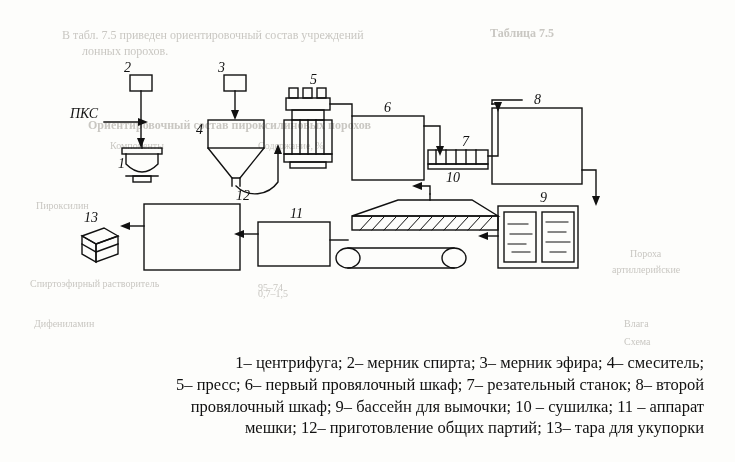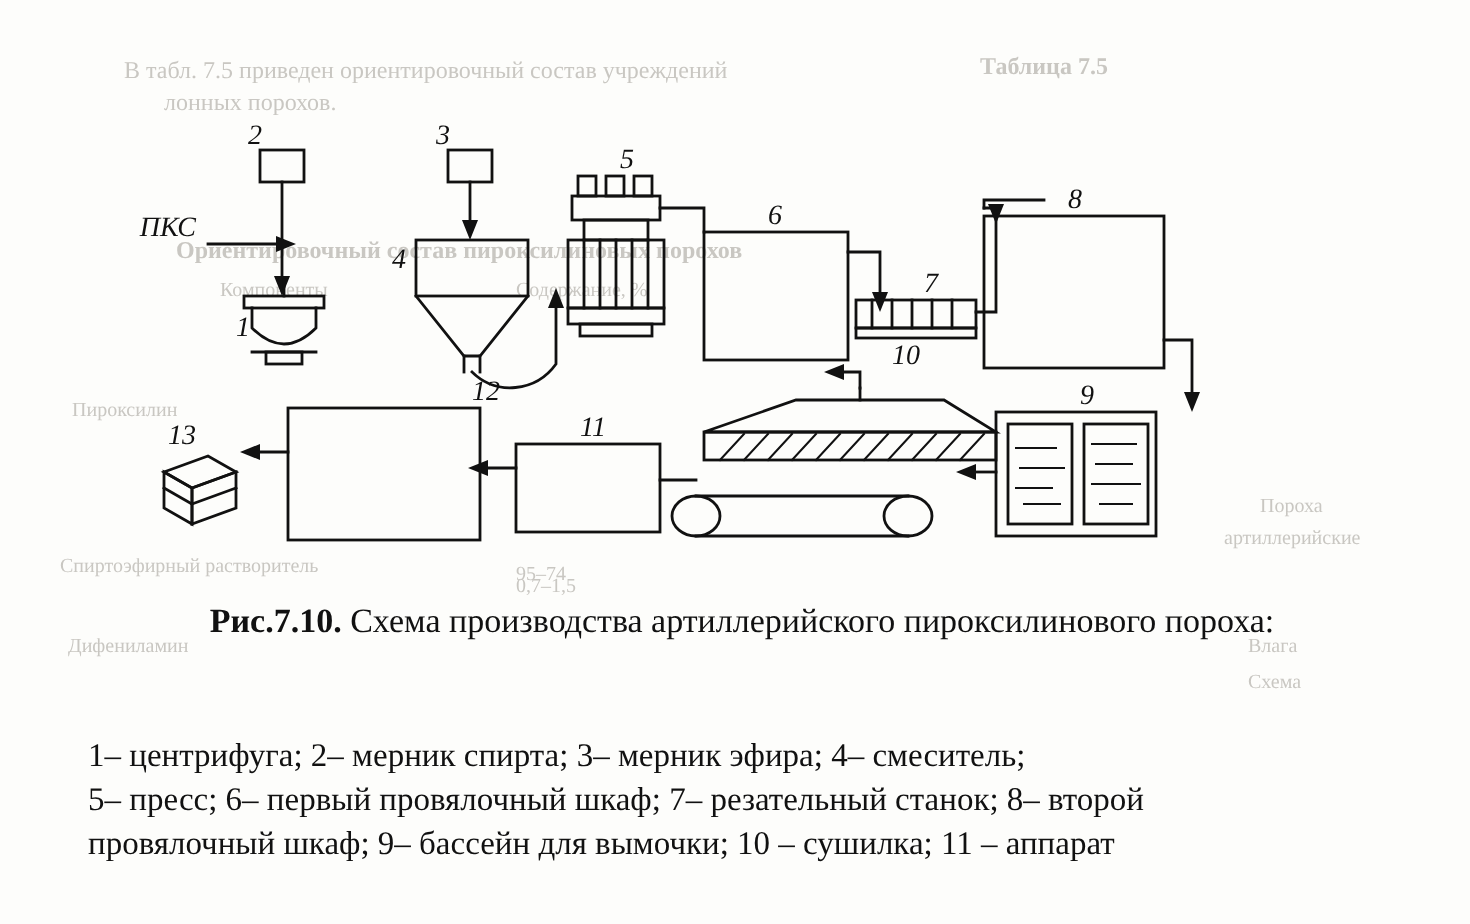"Рис.7.10. Схема производства" div { html: <div> <span>Рис.7.10.</span> <span>Схема производства артиллерийского пироксилинового пороха:</span> </div> -> none }
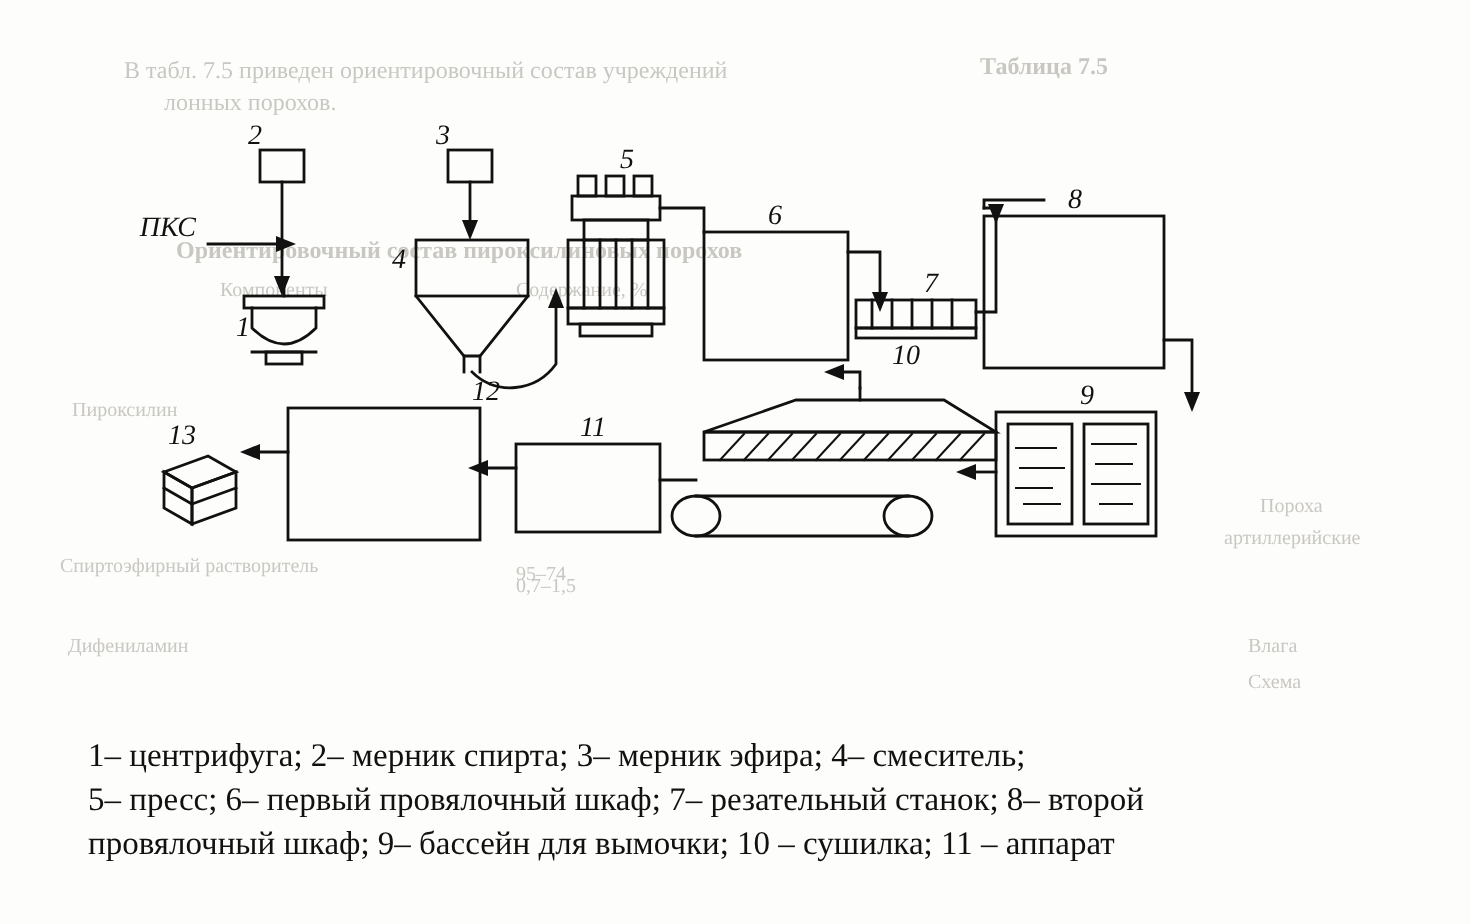"1– центрифуга; 2– мерник спирта;" #legend { margin-top: 15px -> none; text-align: left -> right }
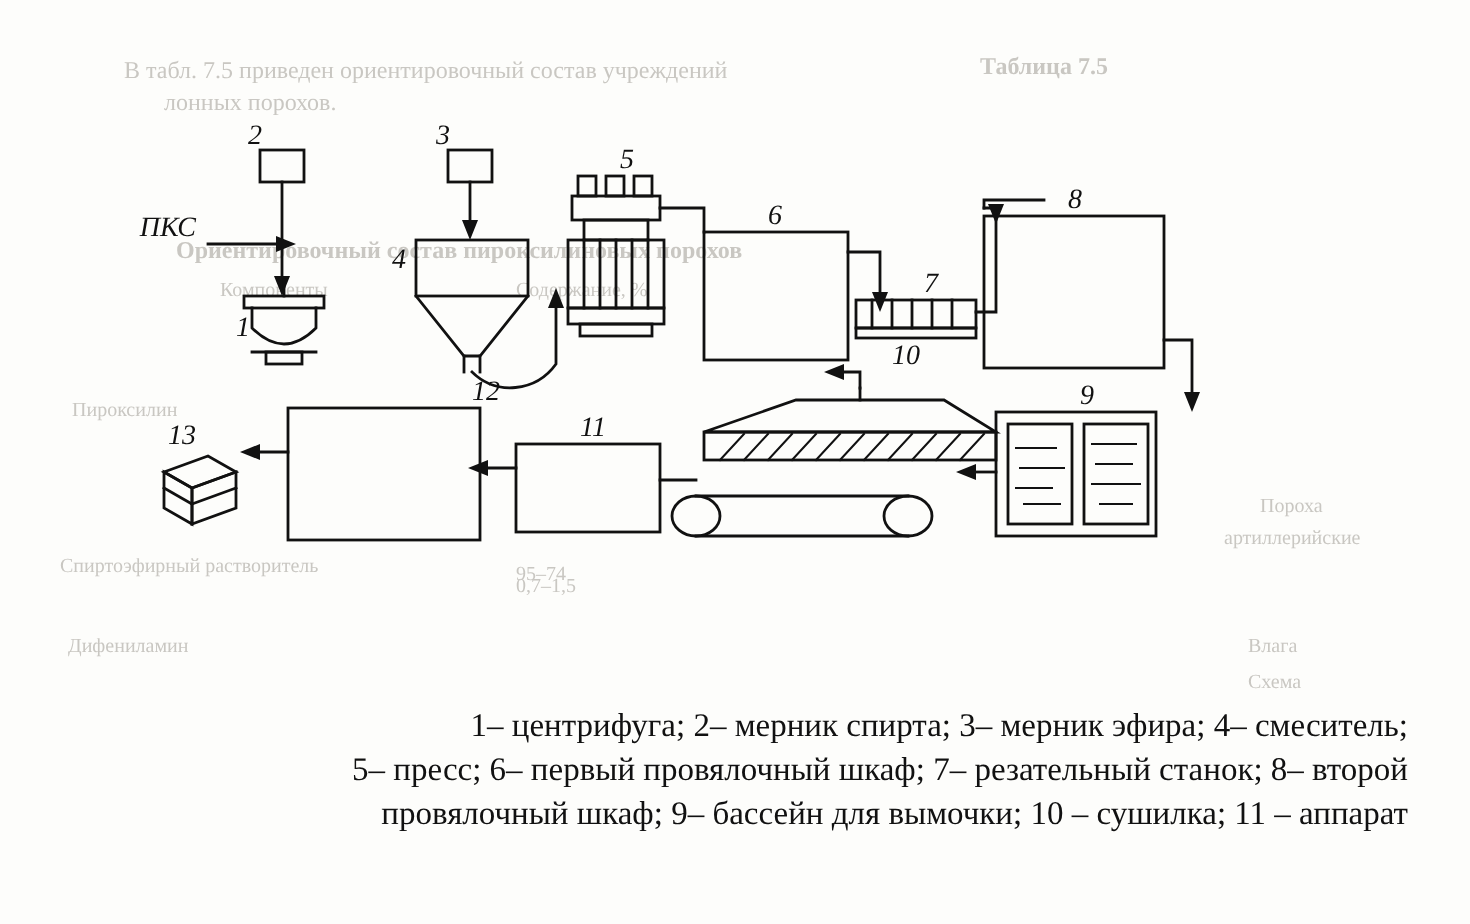"мешки; 12– приготовление общих партий;" div { html: none -> <div>мешки; 12– приготовление общих партий; 13– тара для укупорки</div> }
